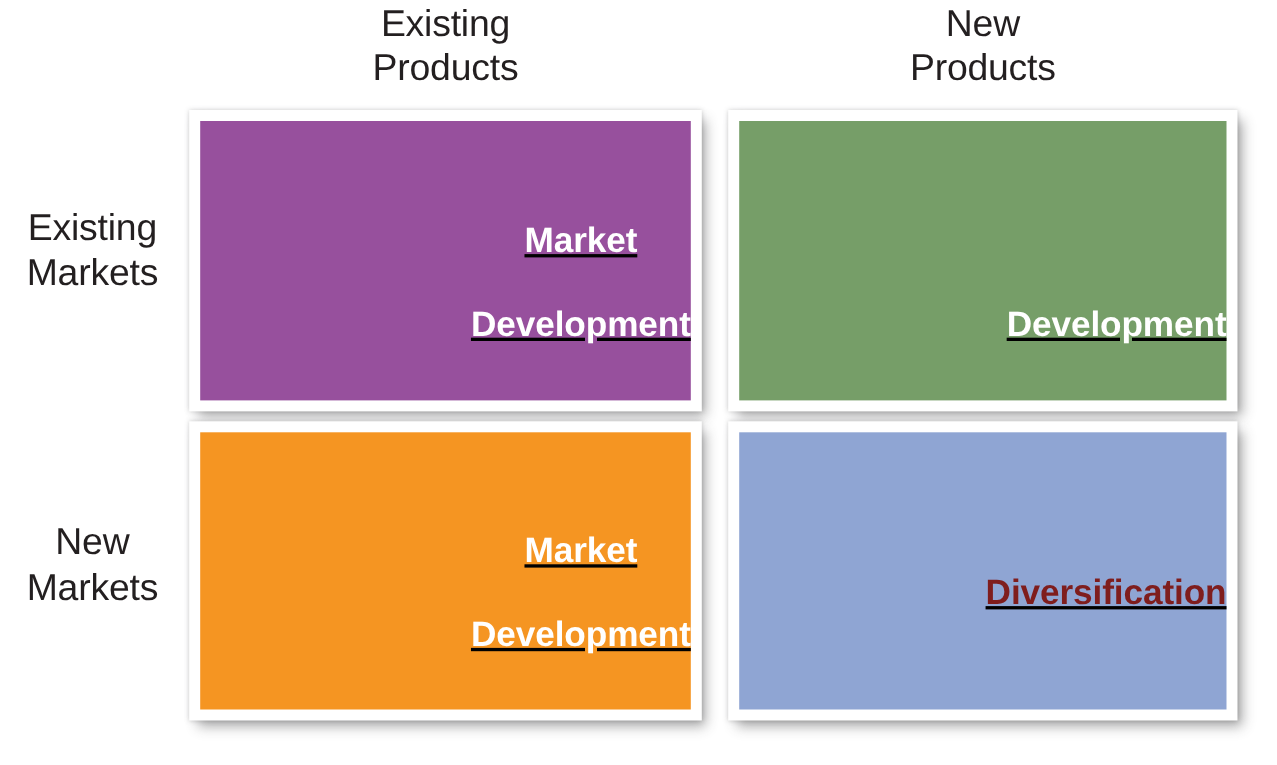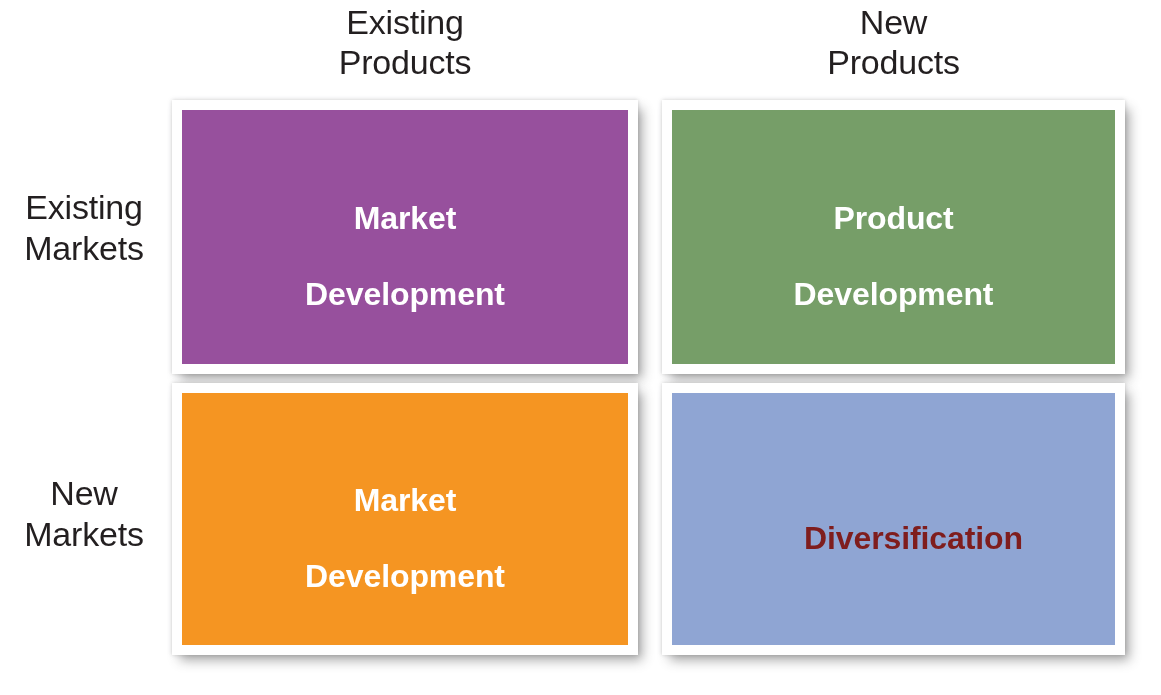"Market" .quadrant .fill { justify-content: center -> flex-end; text-decoration: none -> underline }
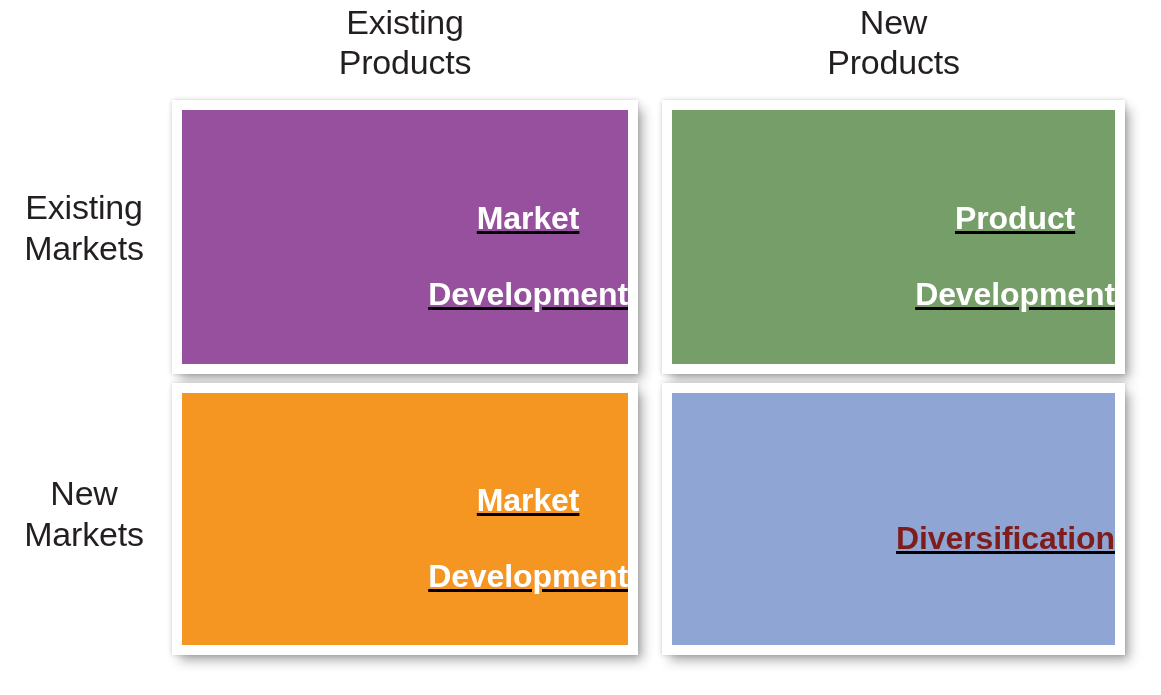"Product" span { html: <span>Product</span> -> none }
